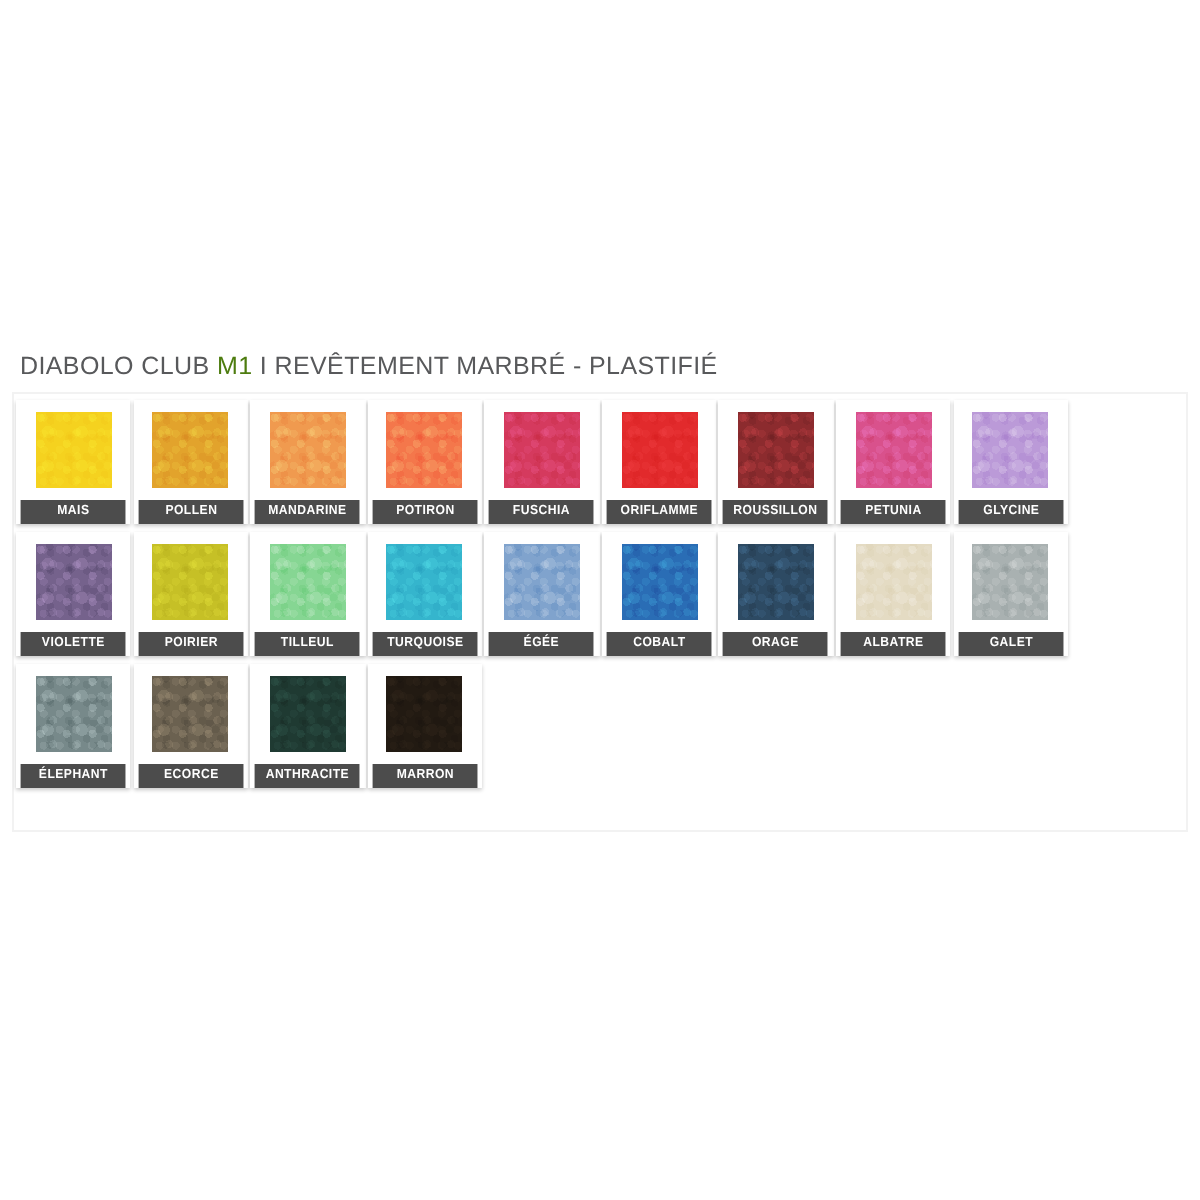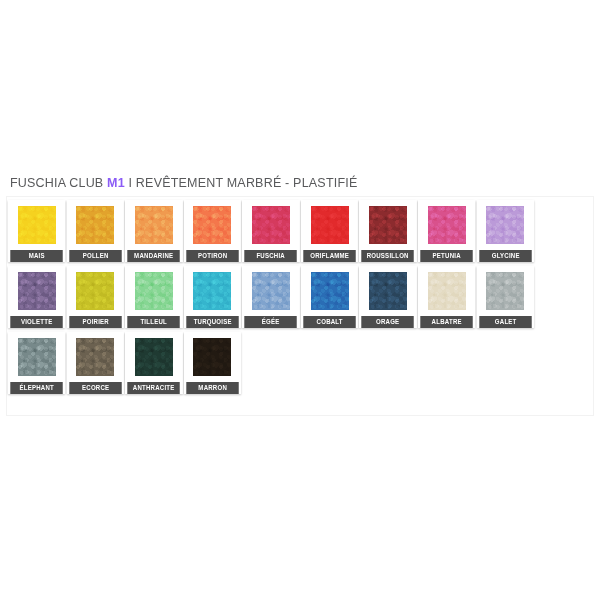"FUSCHIA CLUB" span { text: FUSCHIA -> DIABOLO }
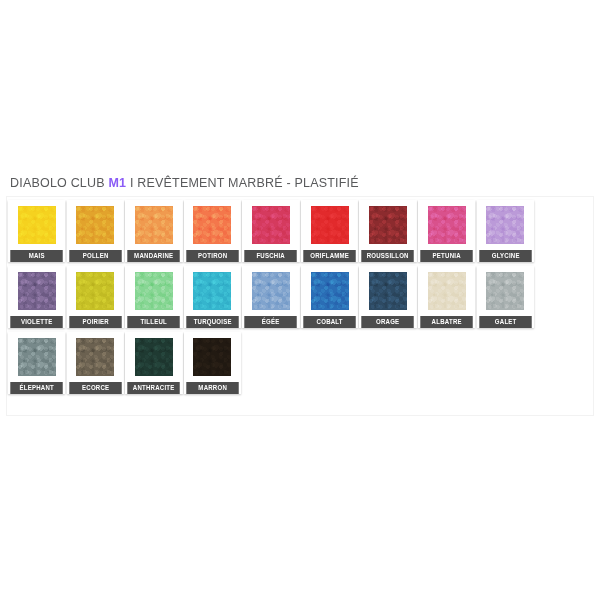"M1" .title .strong { color: #8b5cf6 -> #4d7c0f; font-weight: bold -> normal }
